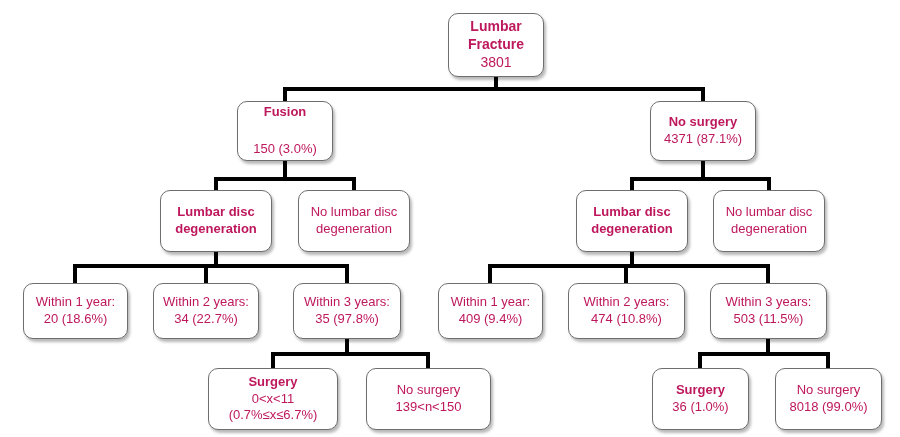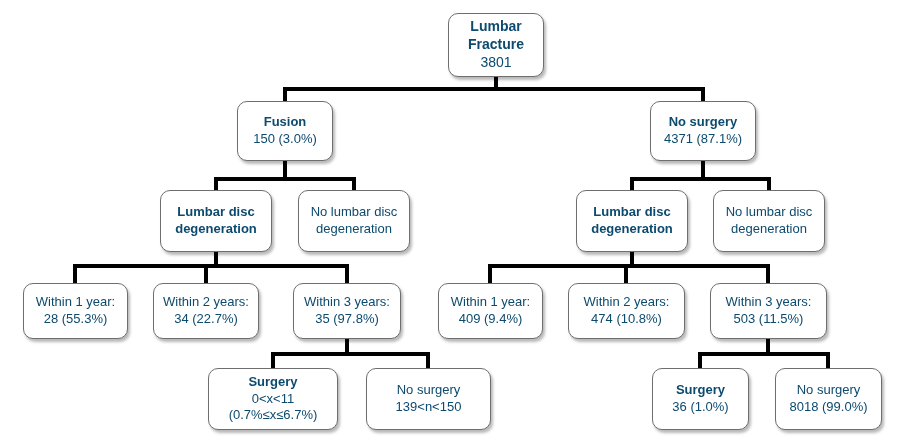"Lumbar Fracture" #stage { color: #0c4a6e -> #be185d }
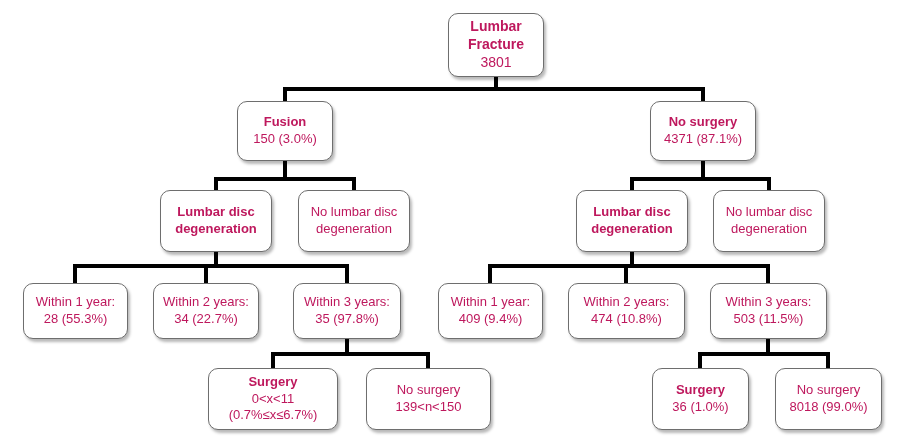"Fusion" .n-fusion { justify-content: none -> space-between }
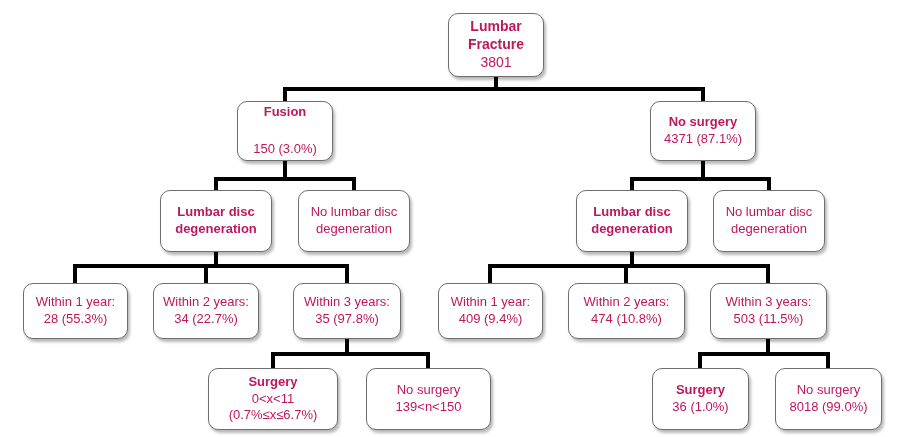"28 (55.3%)" span { text: 28 (55.3% -> 20 (18.6% }
